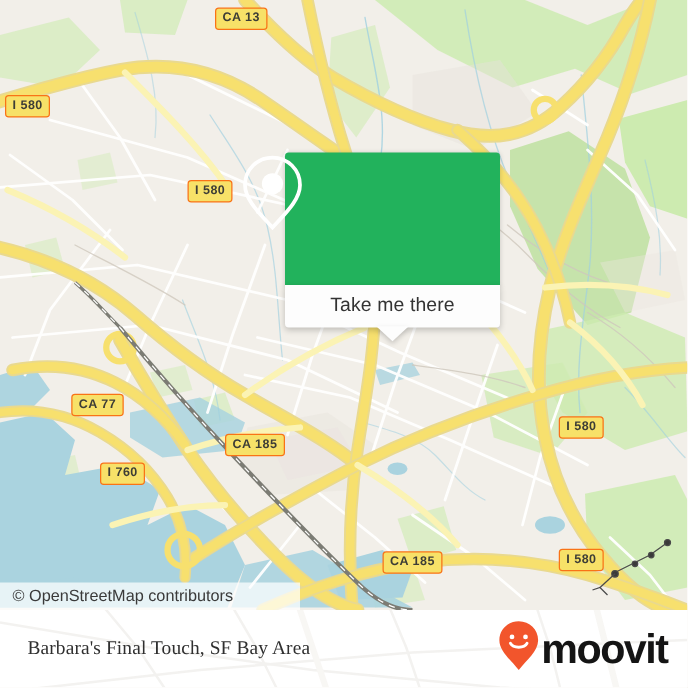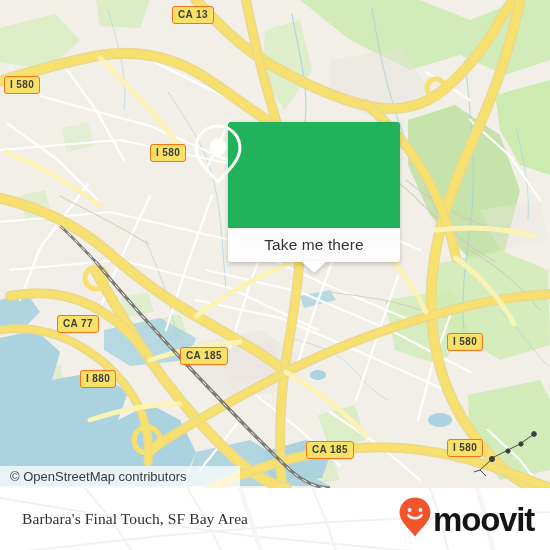"I 880" div.shield { text: 880 -> 760 }
